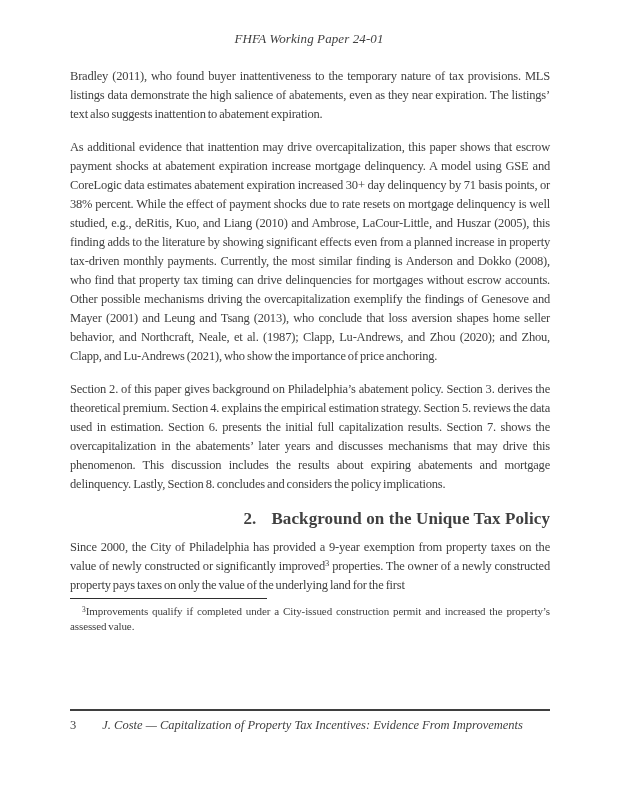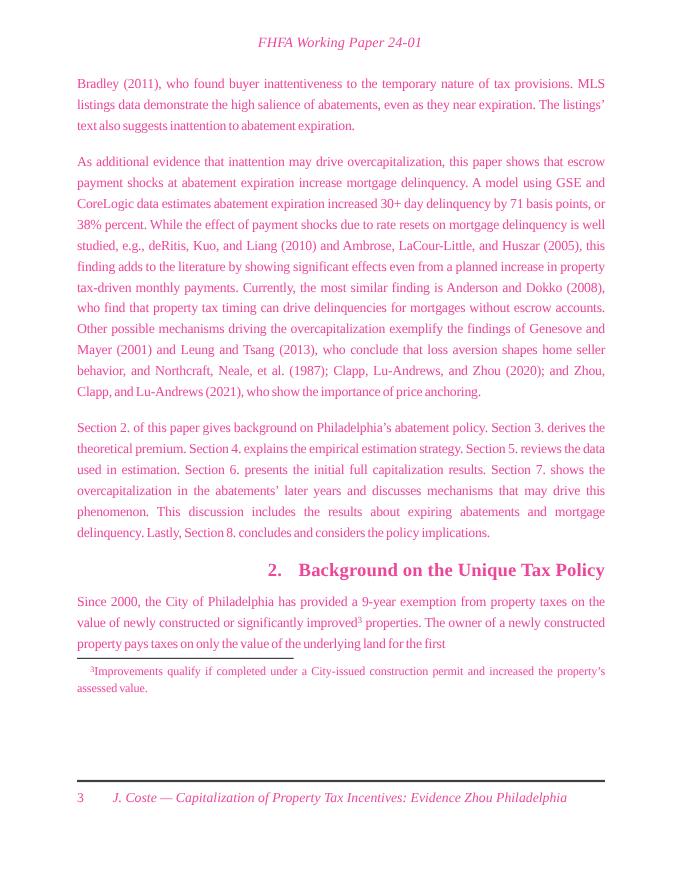"FHFA Working Paper 24-01" .page { color: #ec4899 -> #404040 }
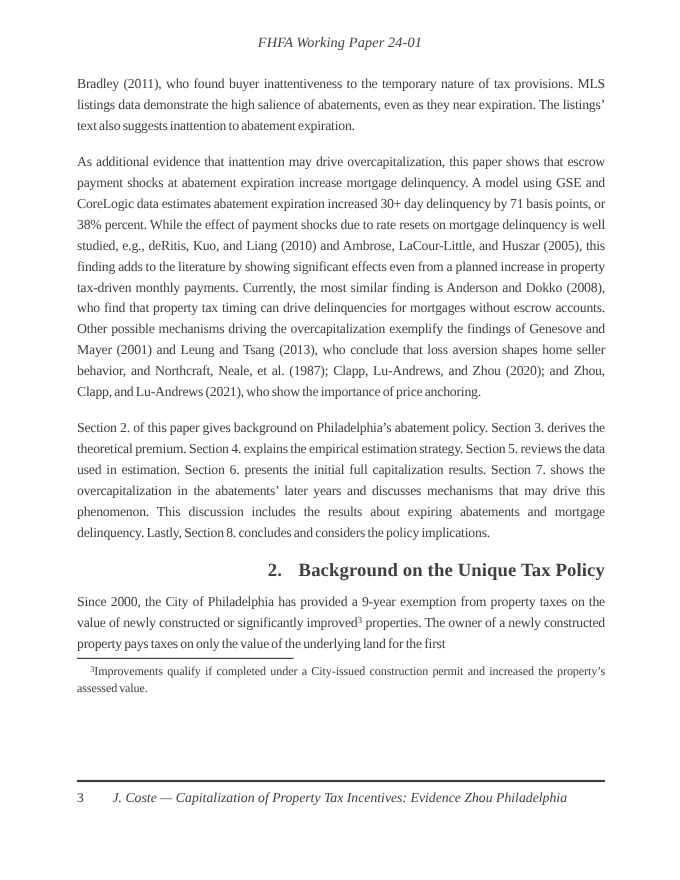"J. Coste — Capitalization of" span.footer-title { text: Zhou Philadelphia -> From Improvements }
